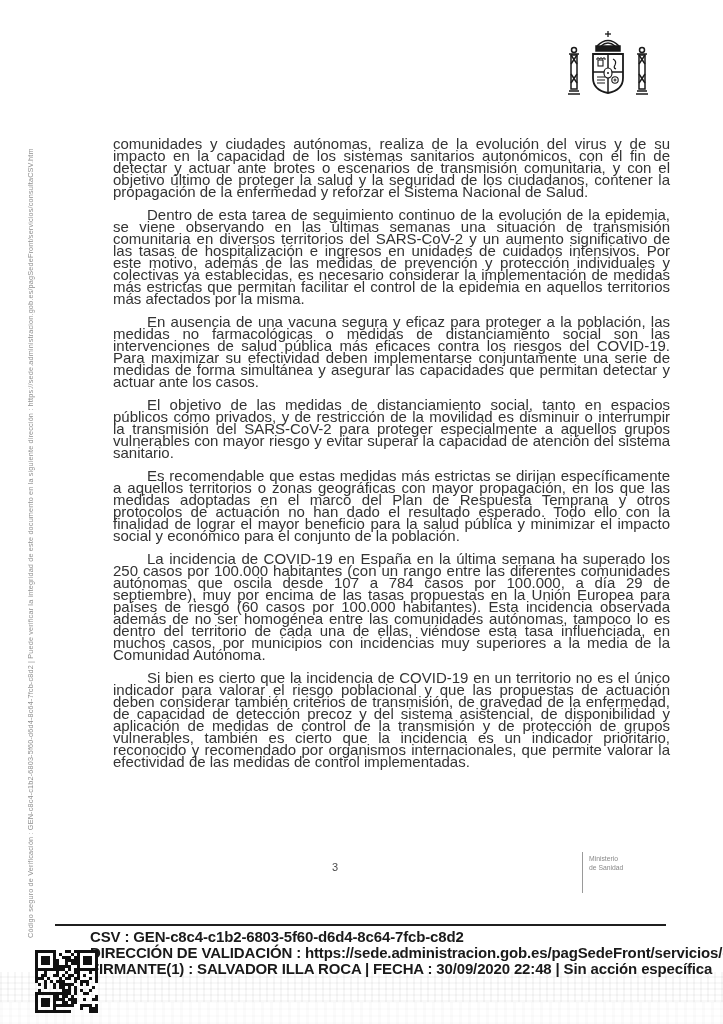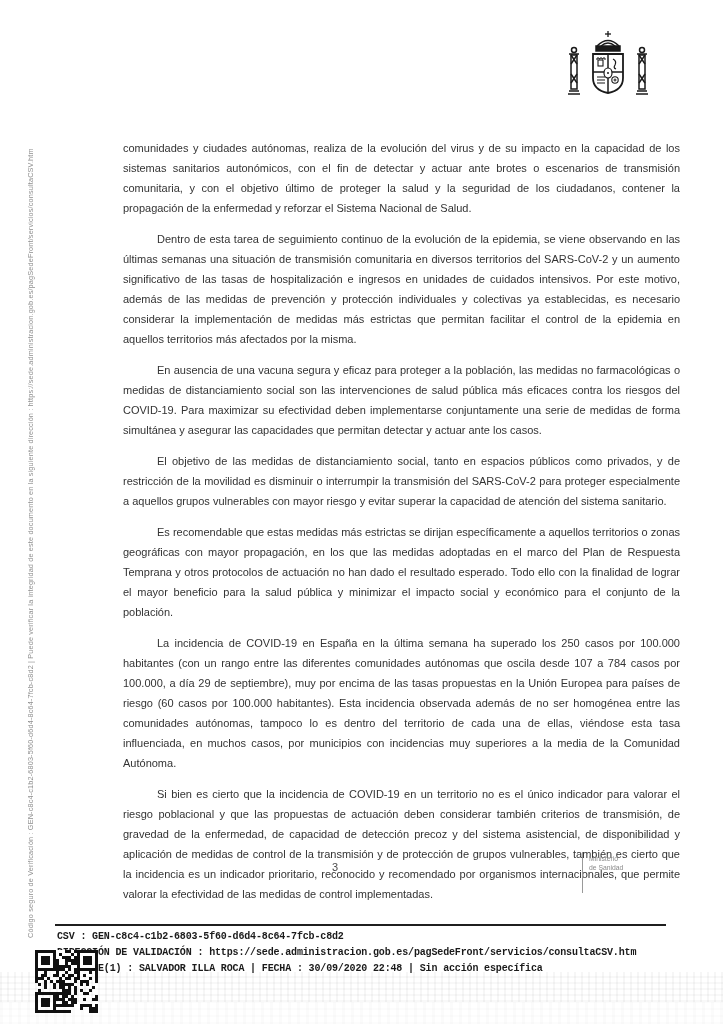"comunidades y ciudades autónomas," .doc-body { font-size: 11px -> 15px; left: 123px -> 113px; line-height: 20px -> 12px }
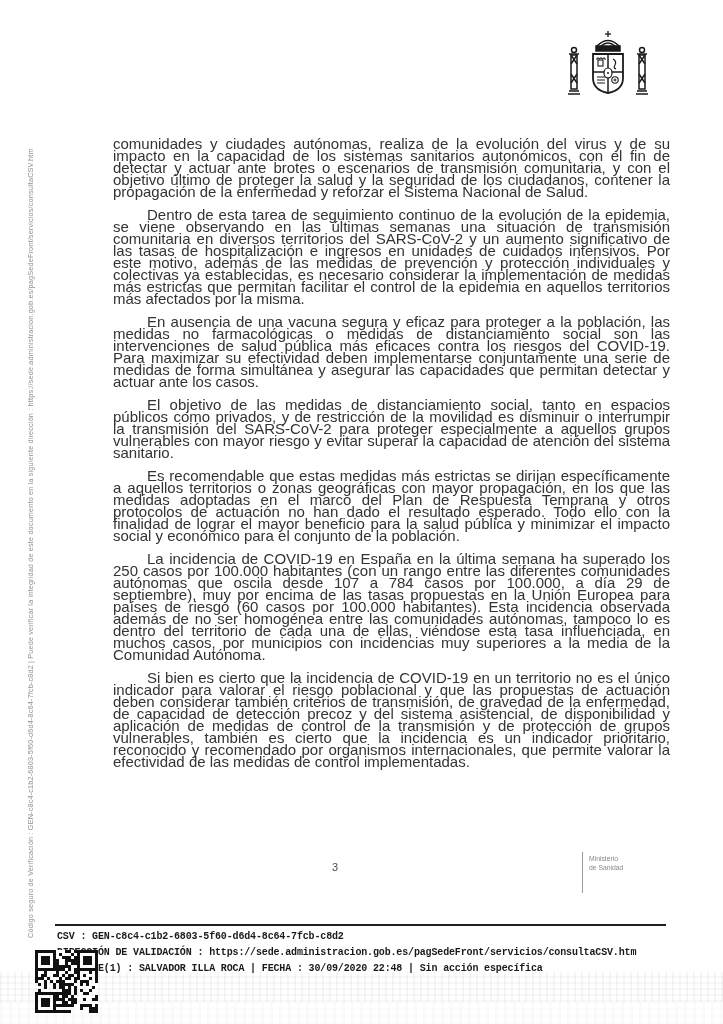"CSV :" .footer { font-family: Liberation Mono, monospace -> none; font-size: 10px -> 15px; left: 57px -> 90px }
